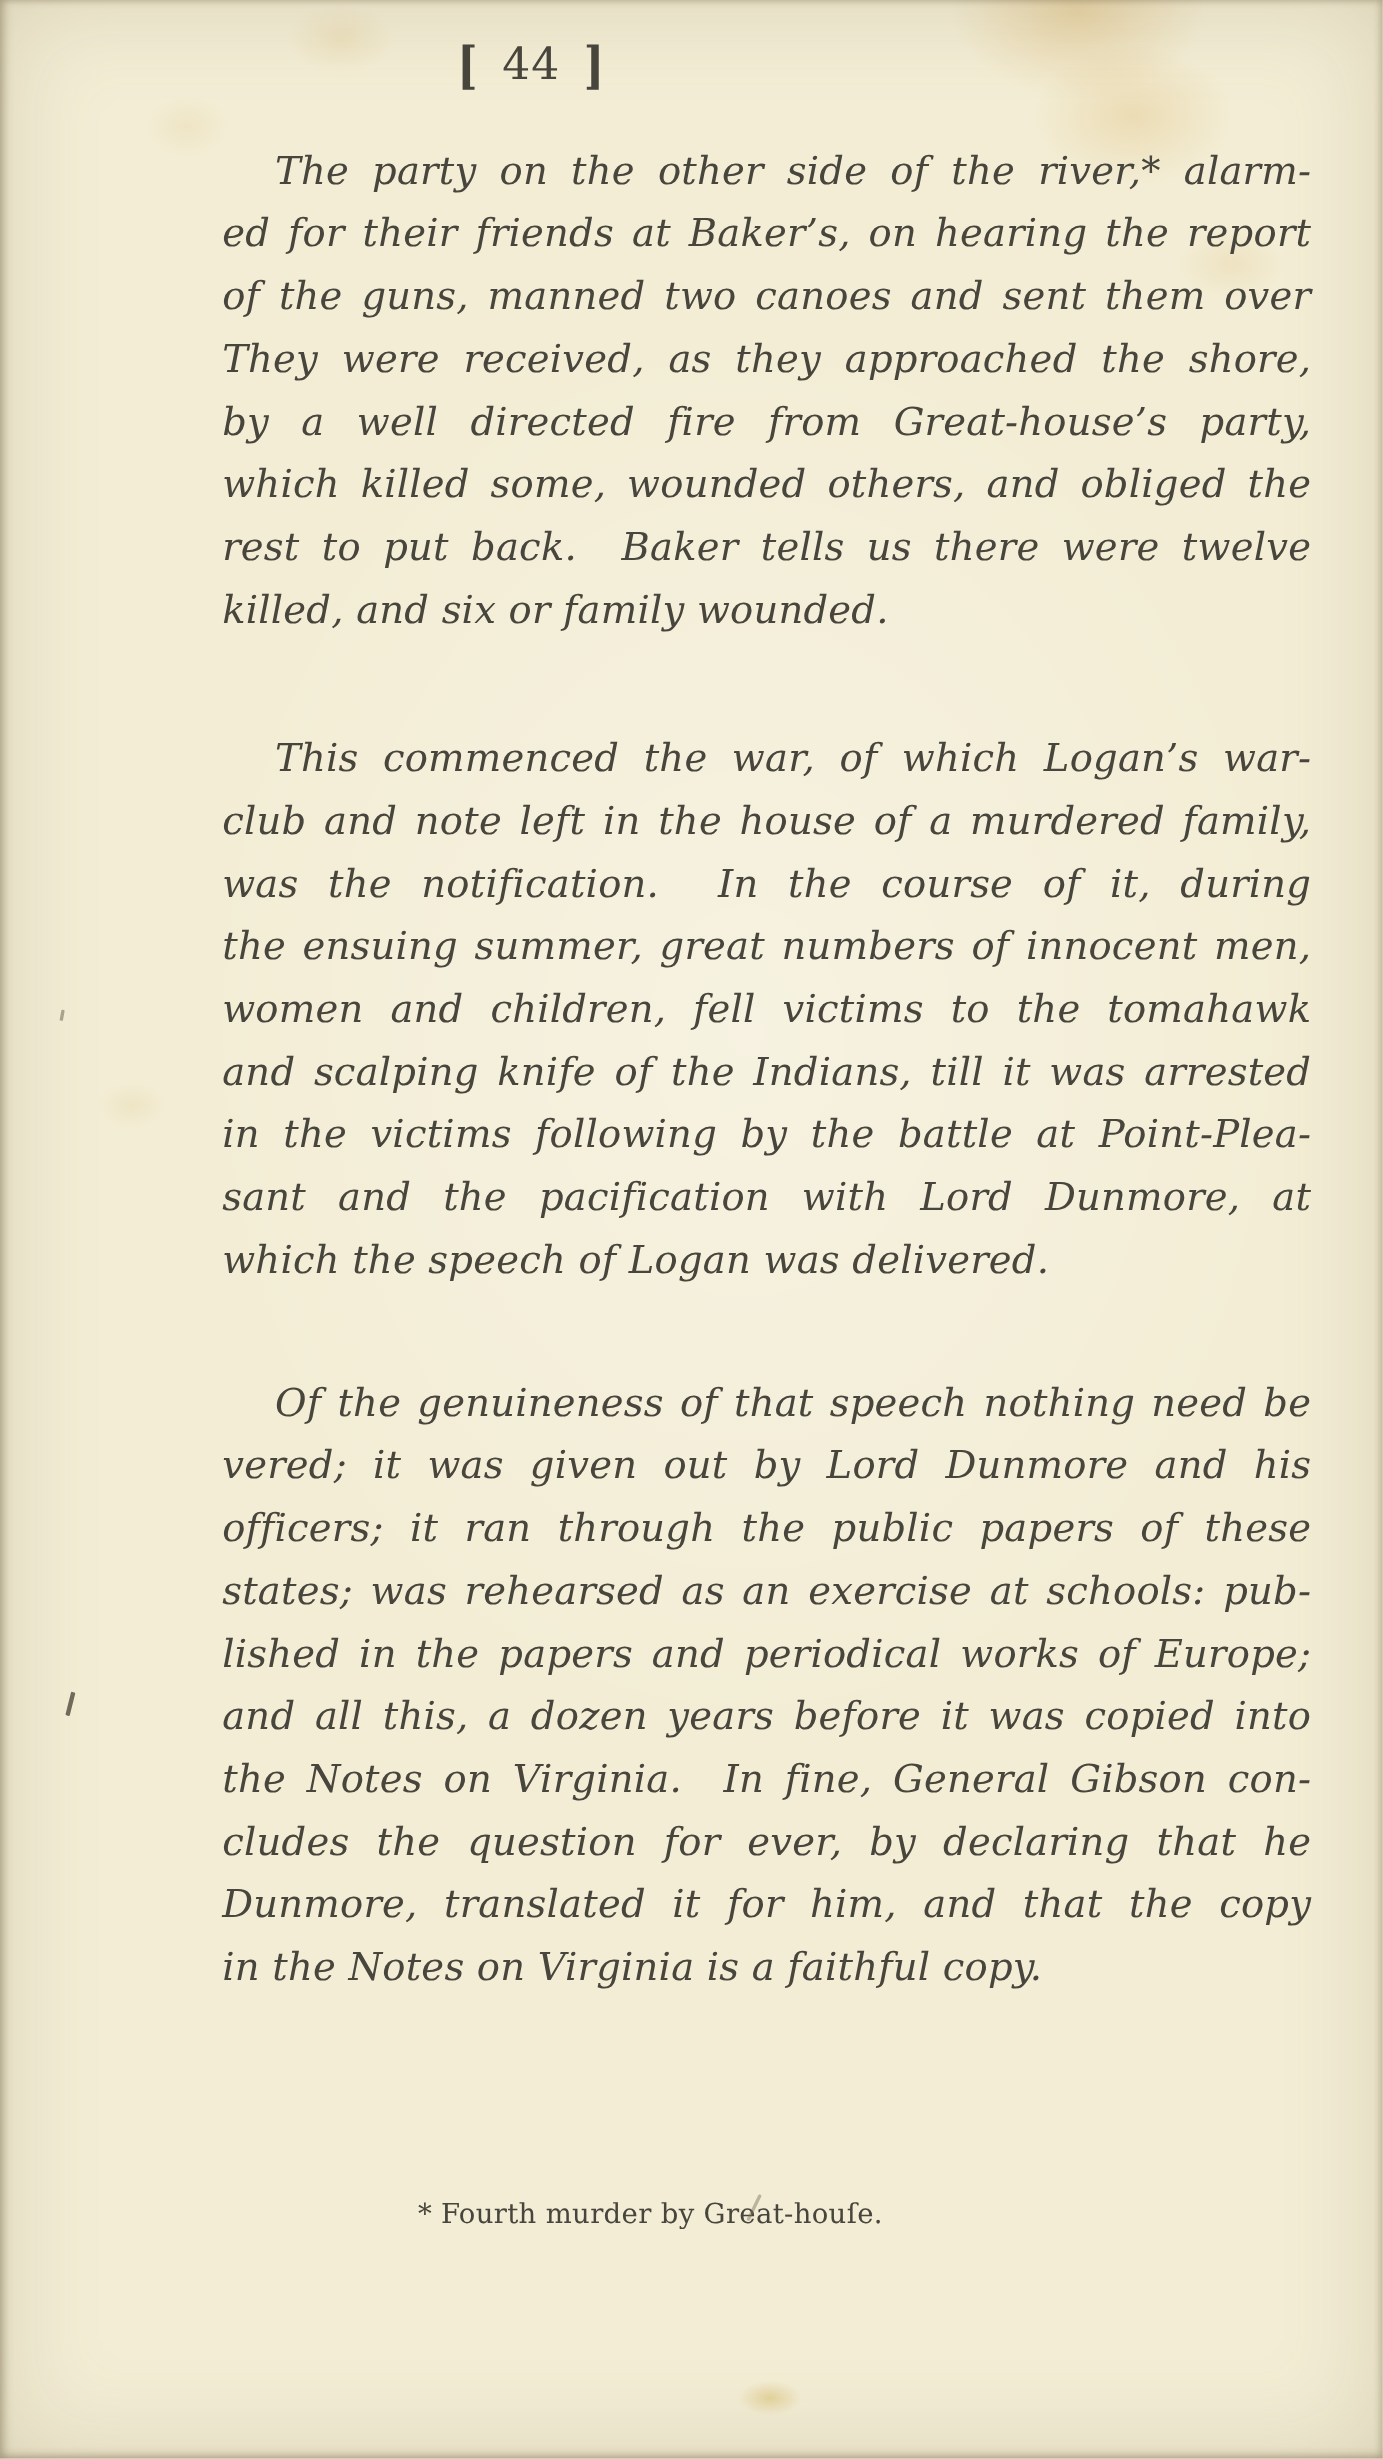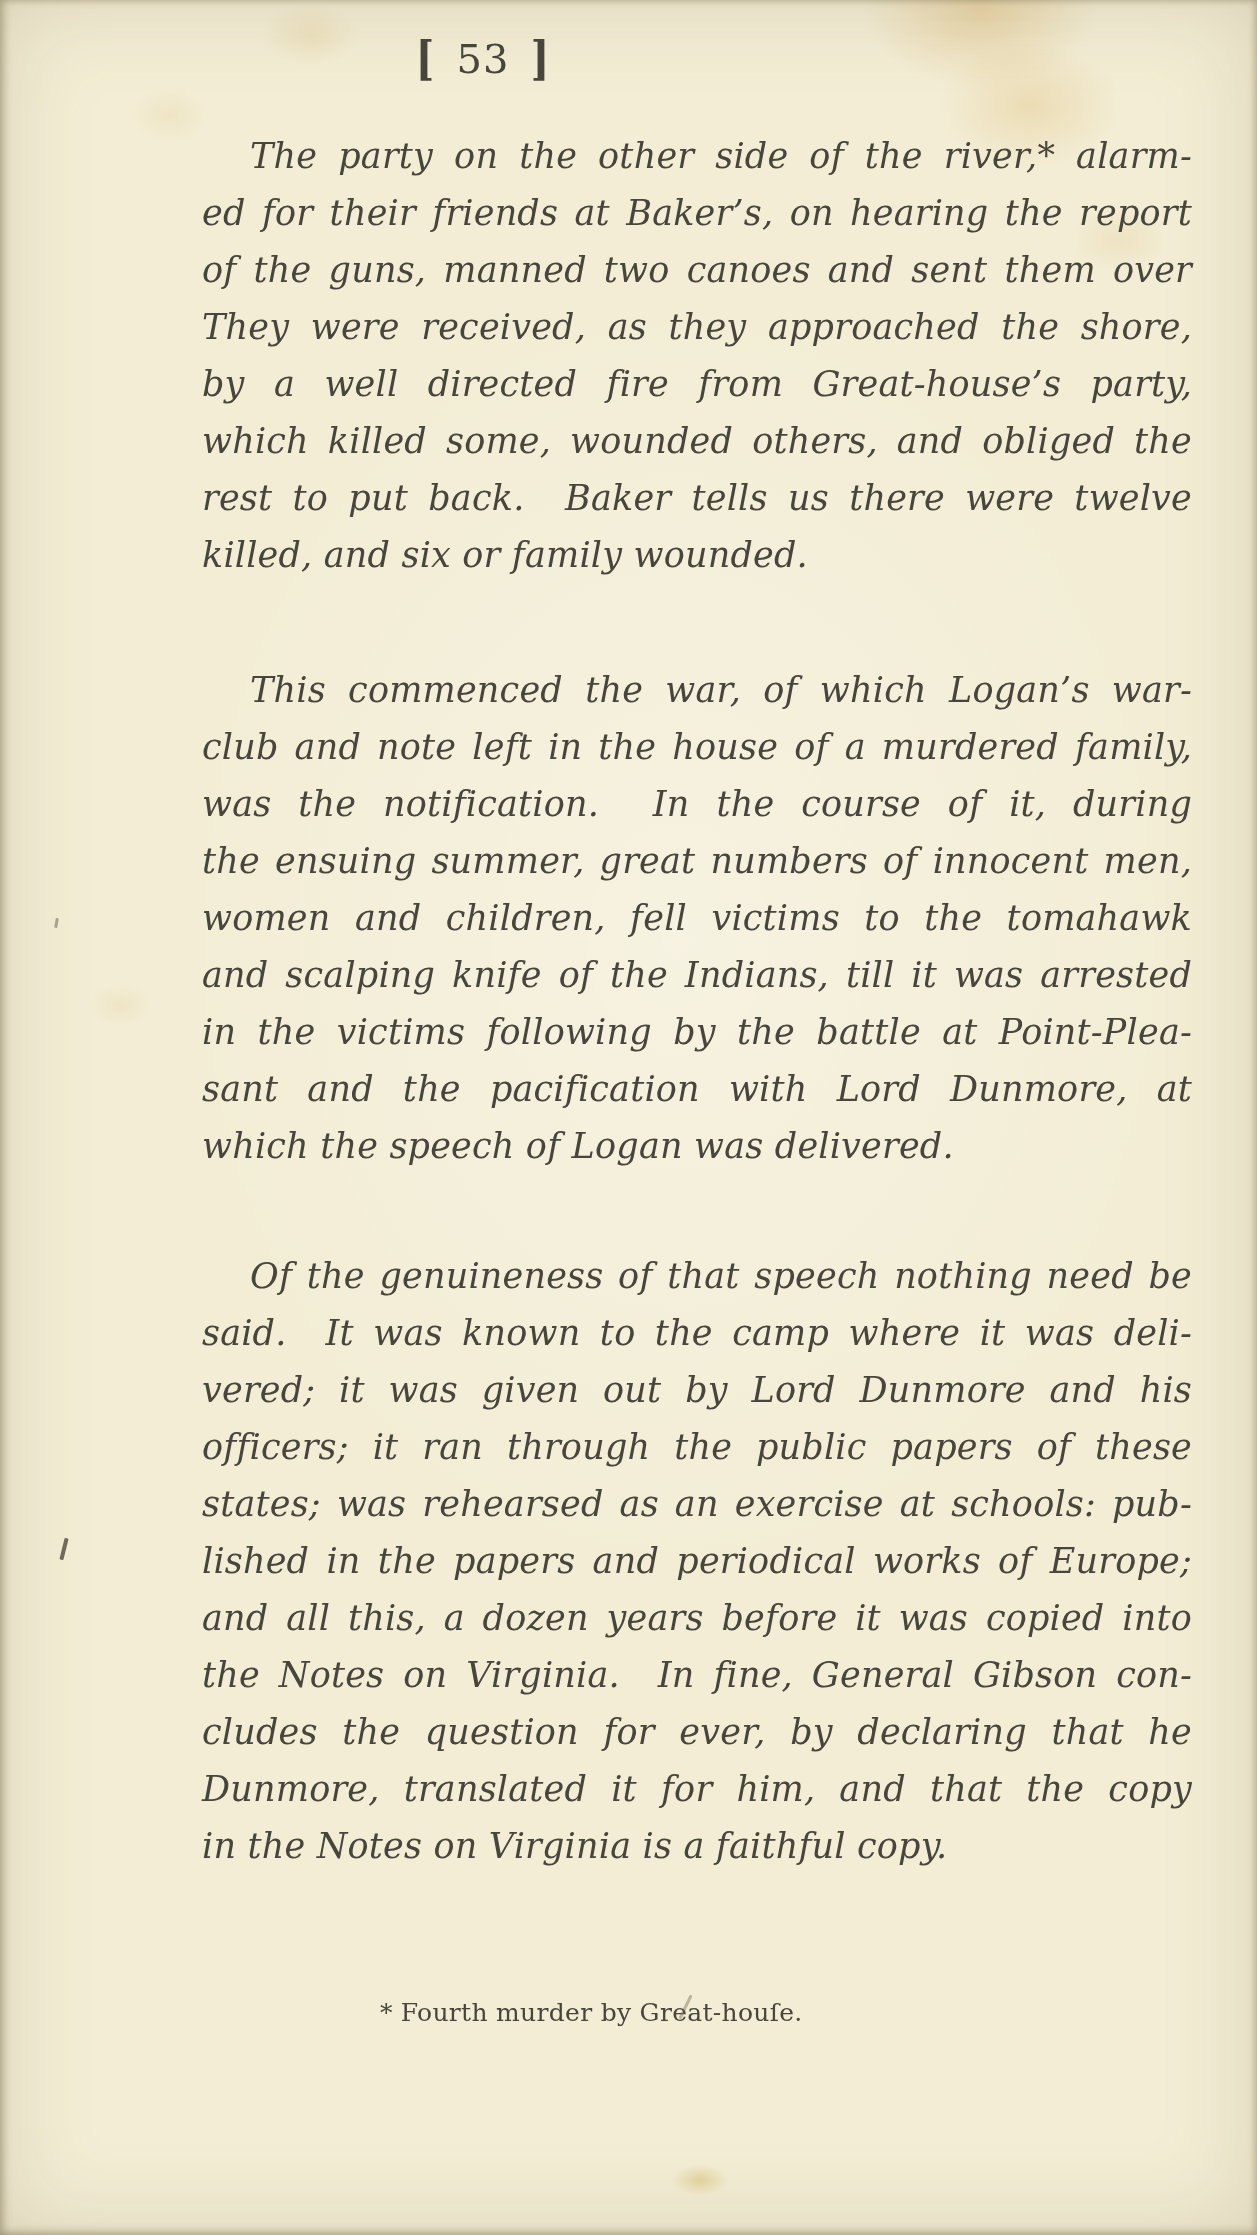"53" span.num { text: 53 -> 44 }
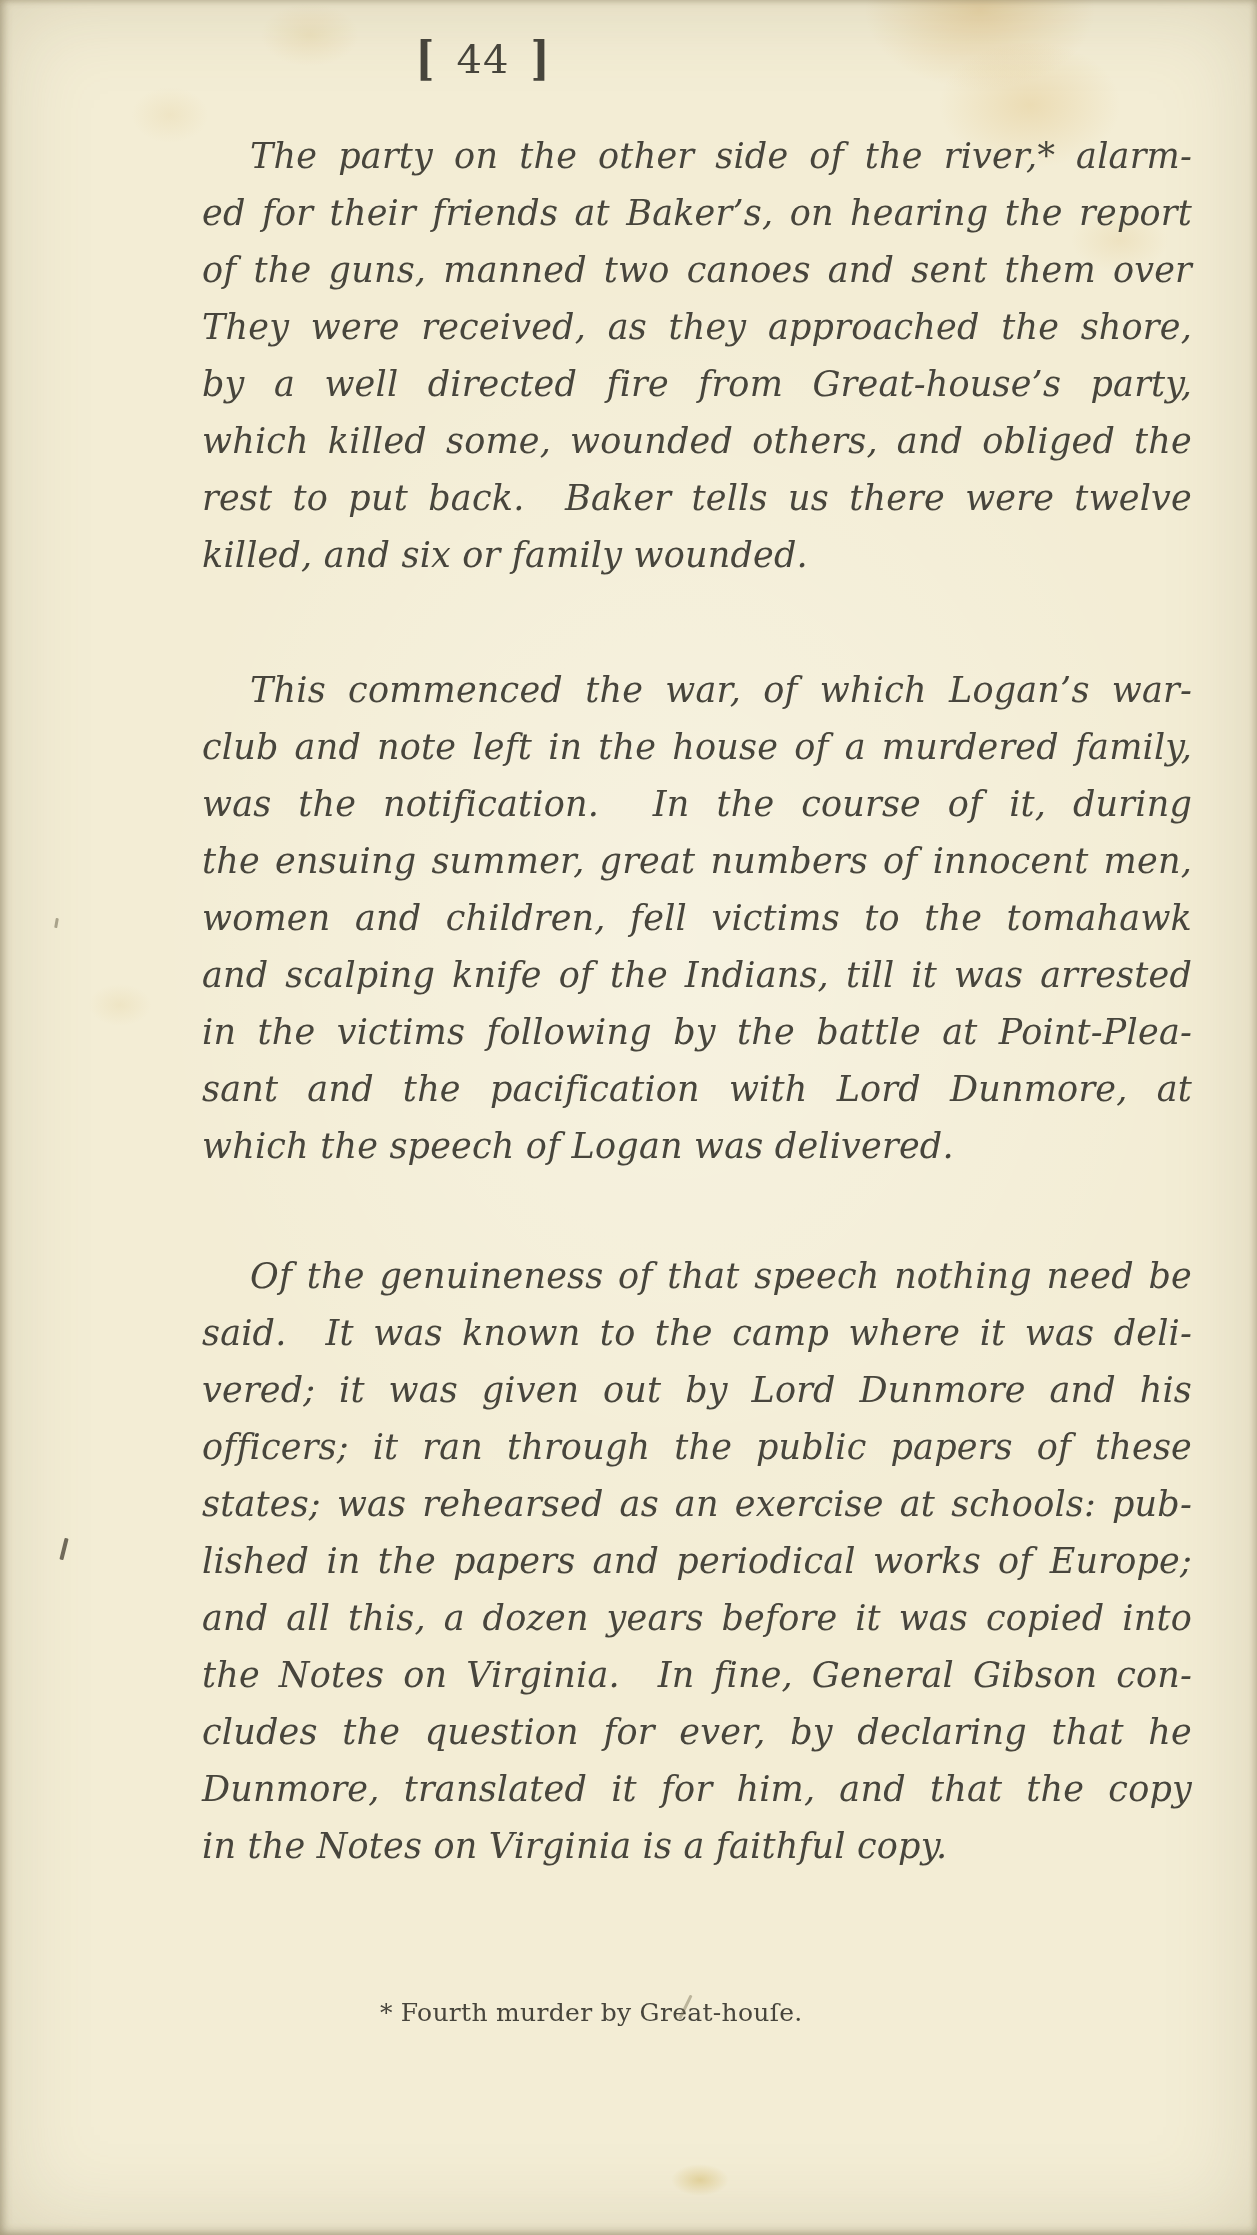"said. It was known to" div.line { html: <div>said.&nbsp; It was known to the camp where it was deli-</div> -> none }
